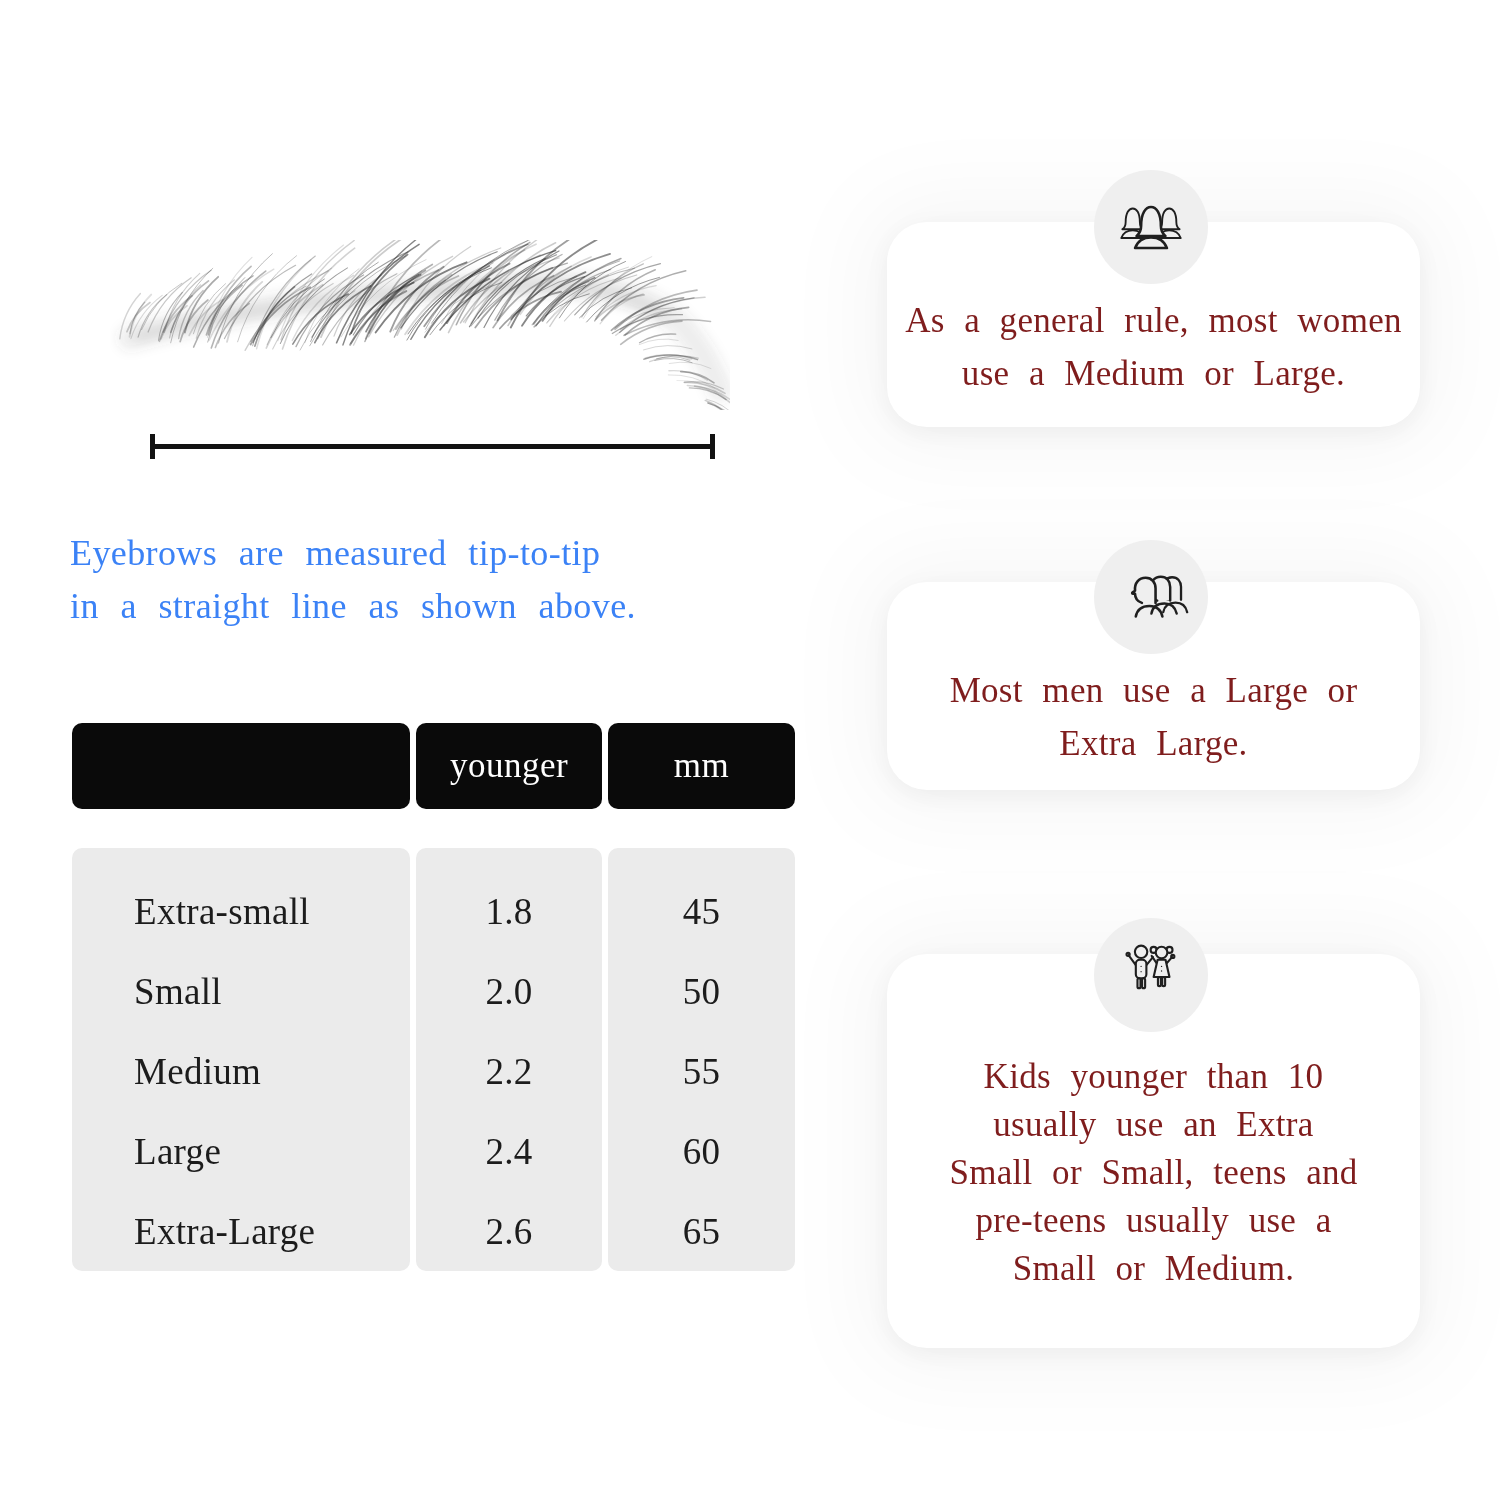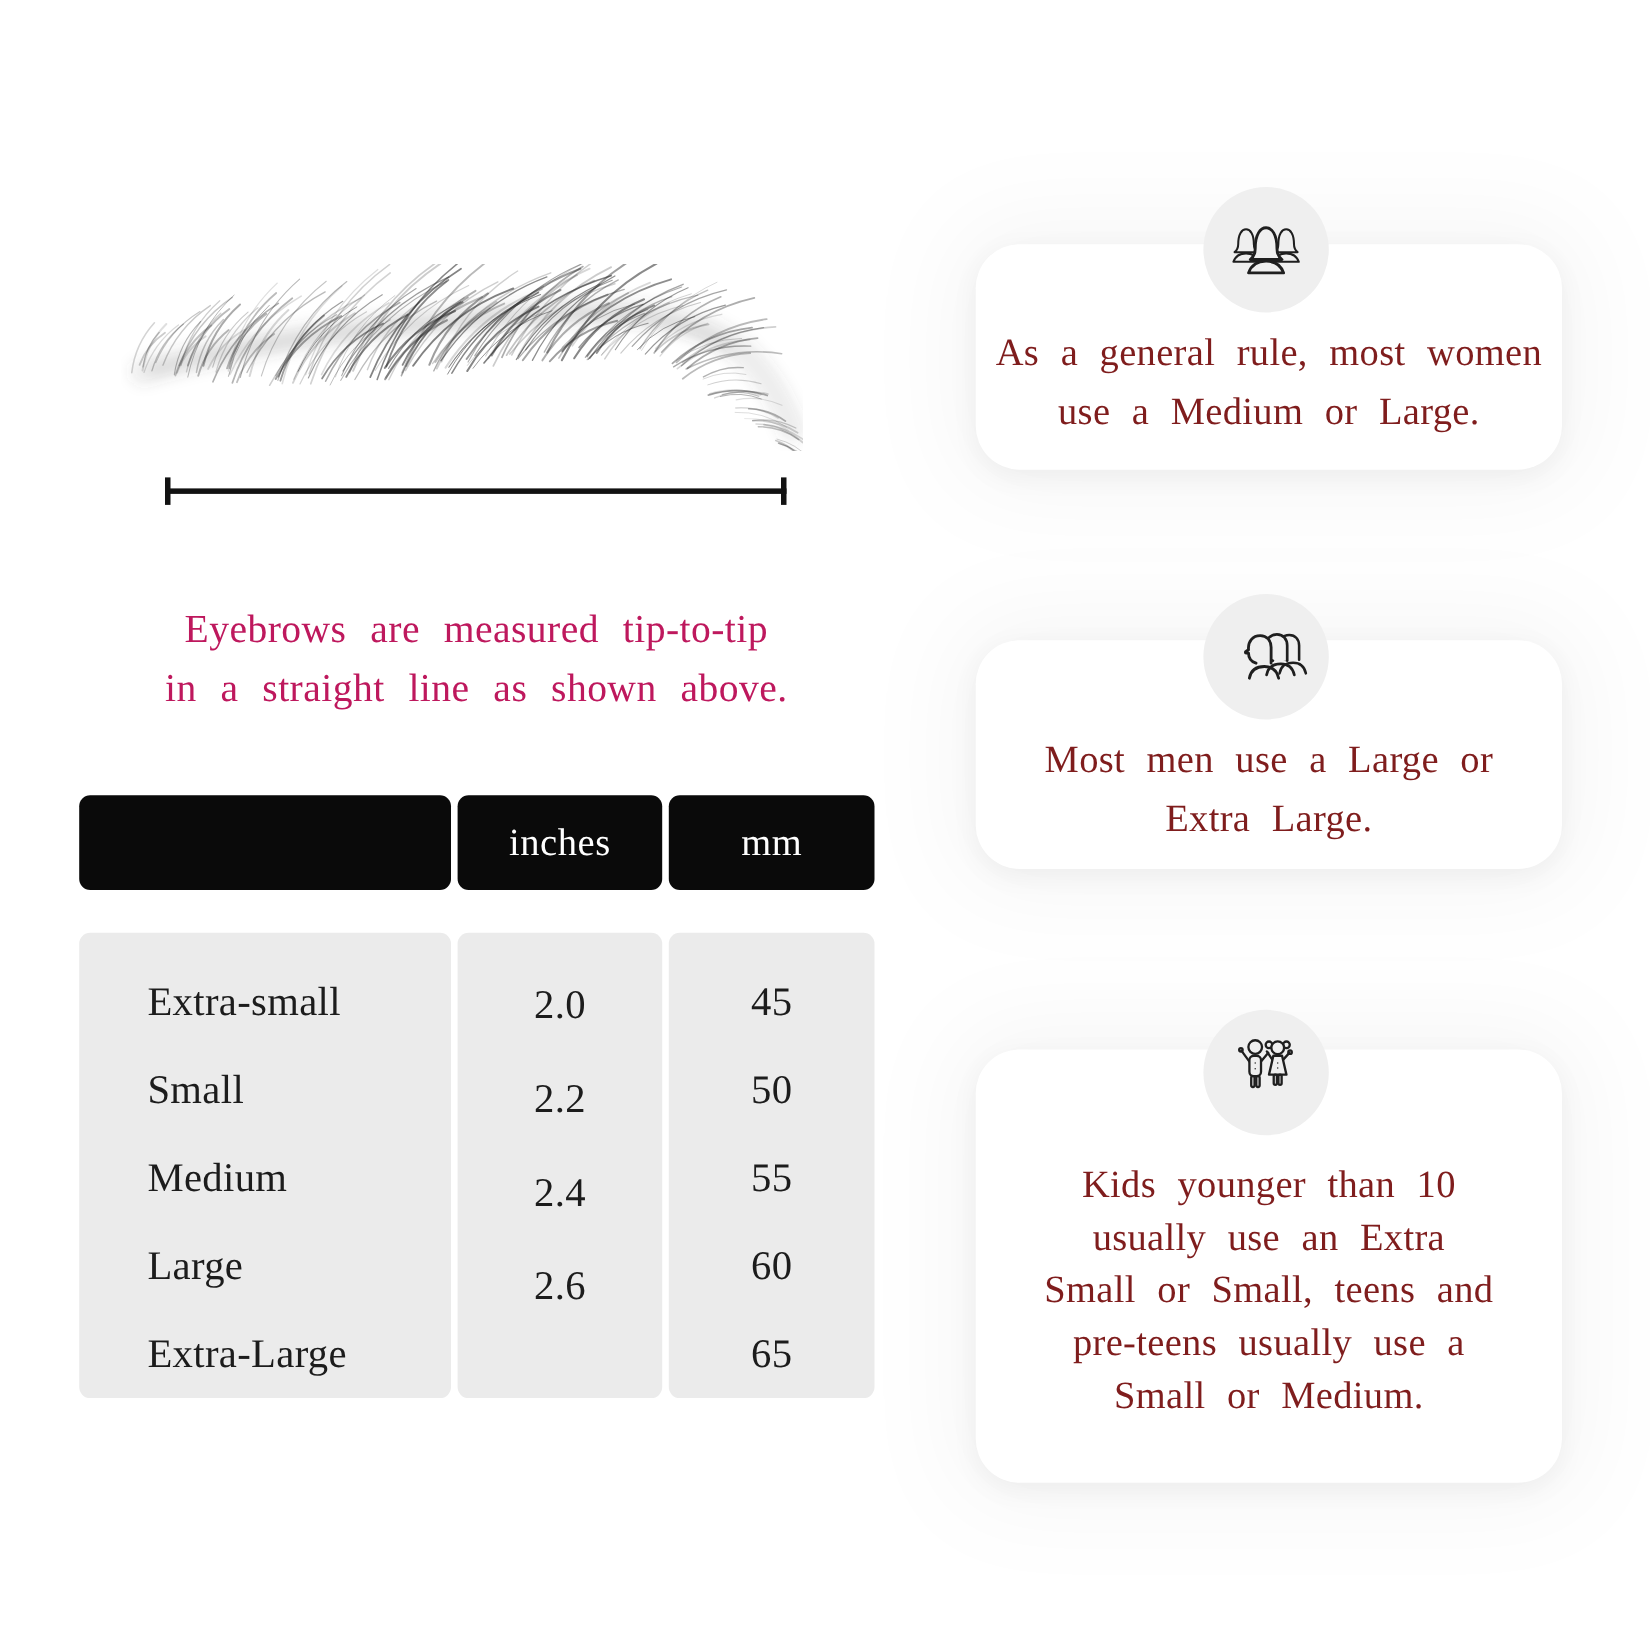"Eyebrows are measured tip-to-tip" .caption { color: #be185d -> #3b82f6; text-align: center -> left; top: 546px -> 527px }
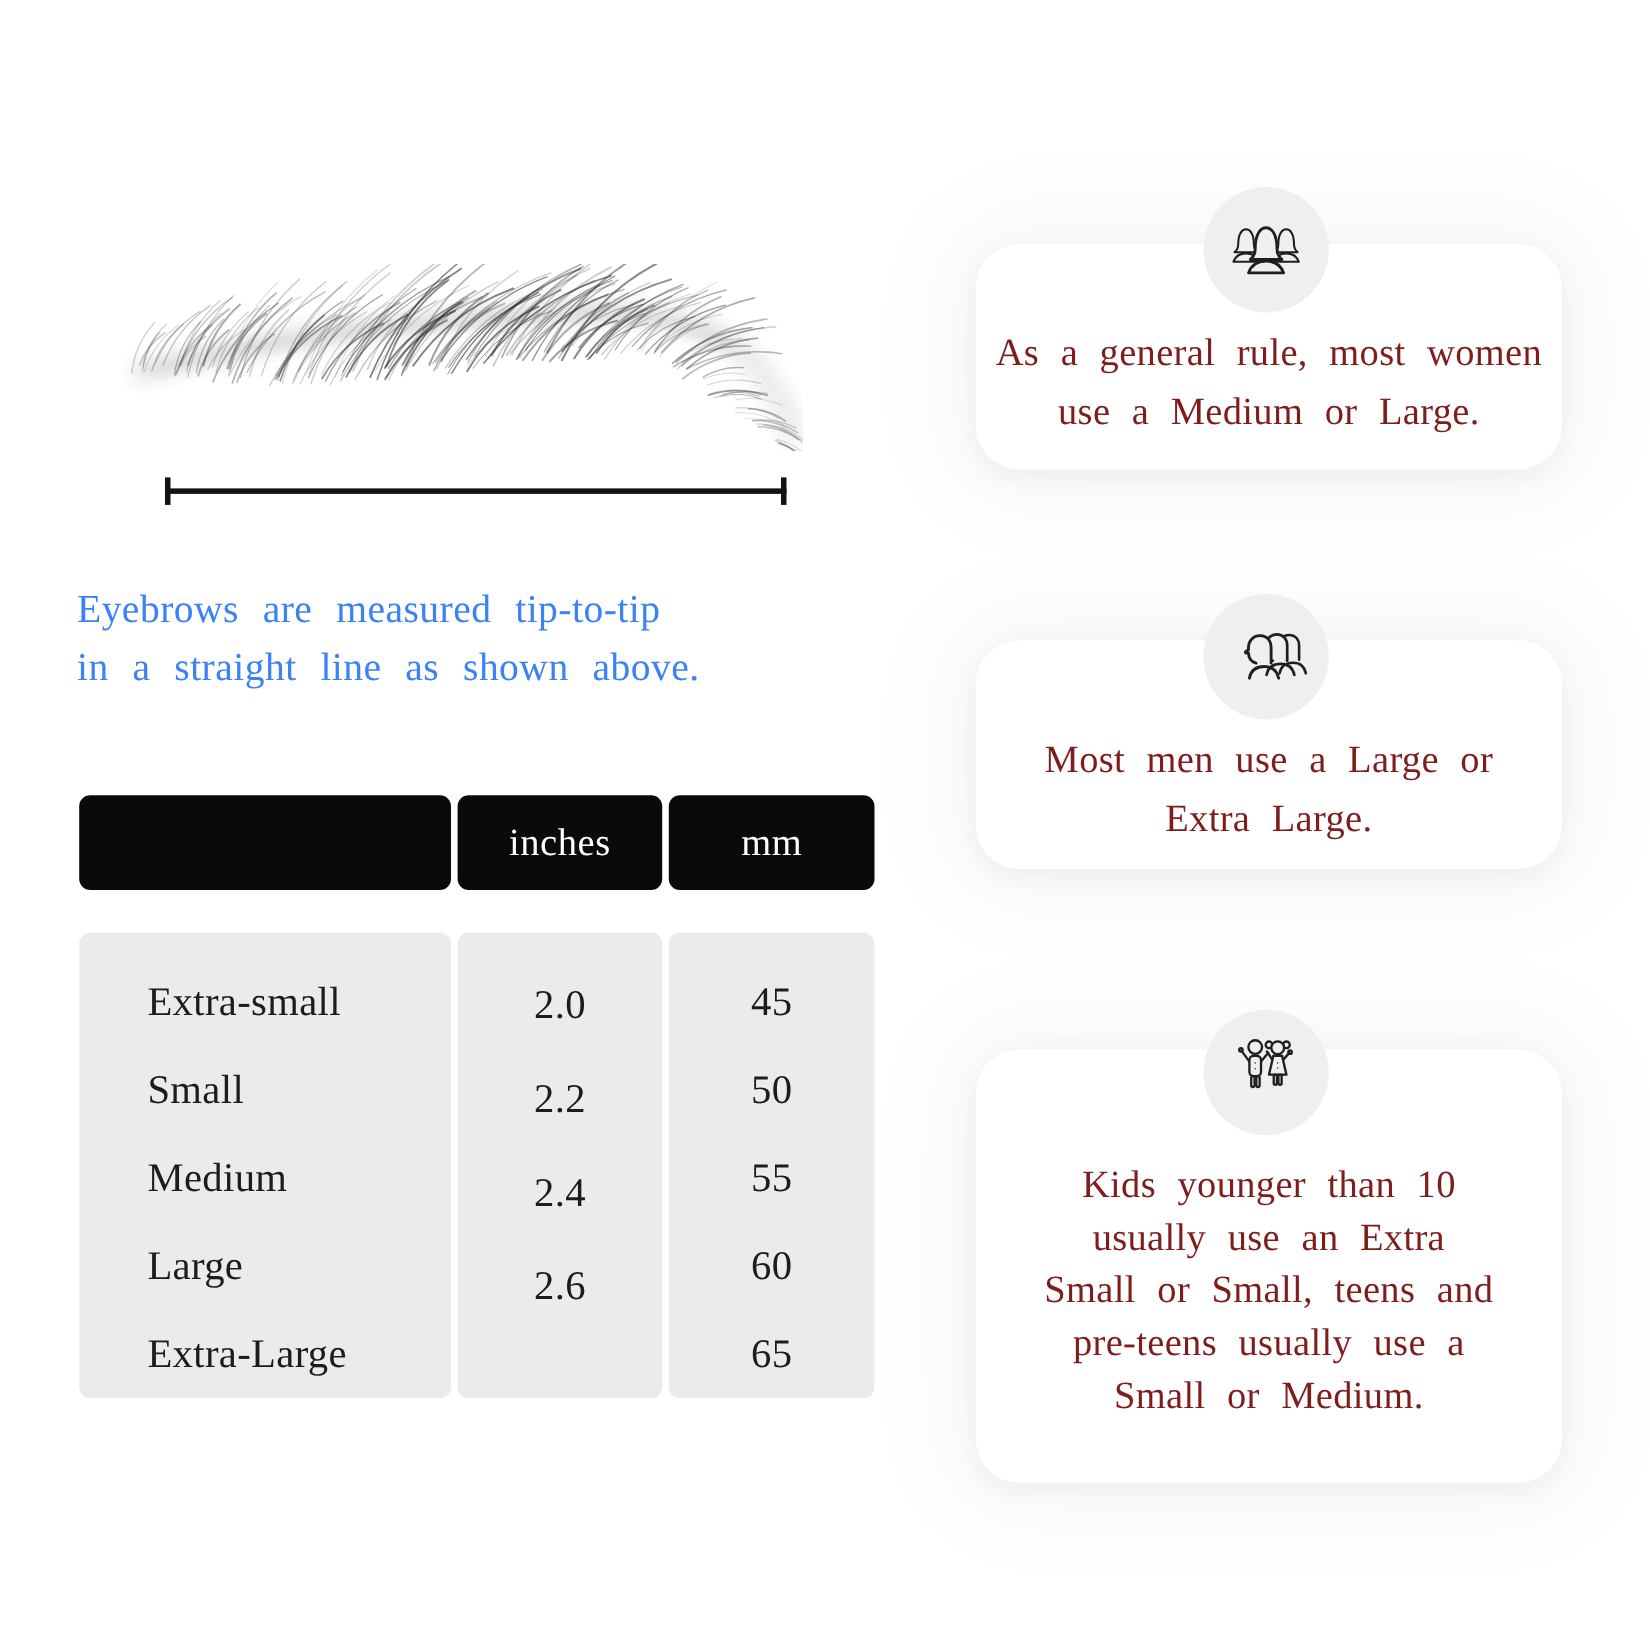"inches" div.th { text: inches -> younger }
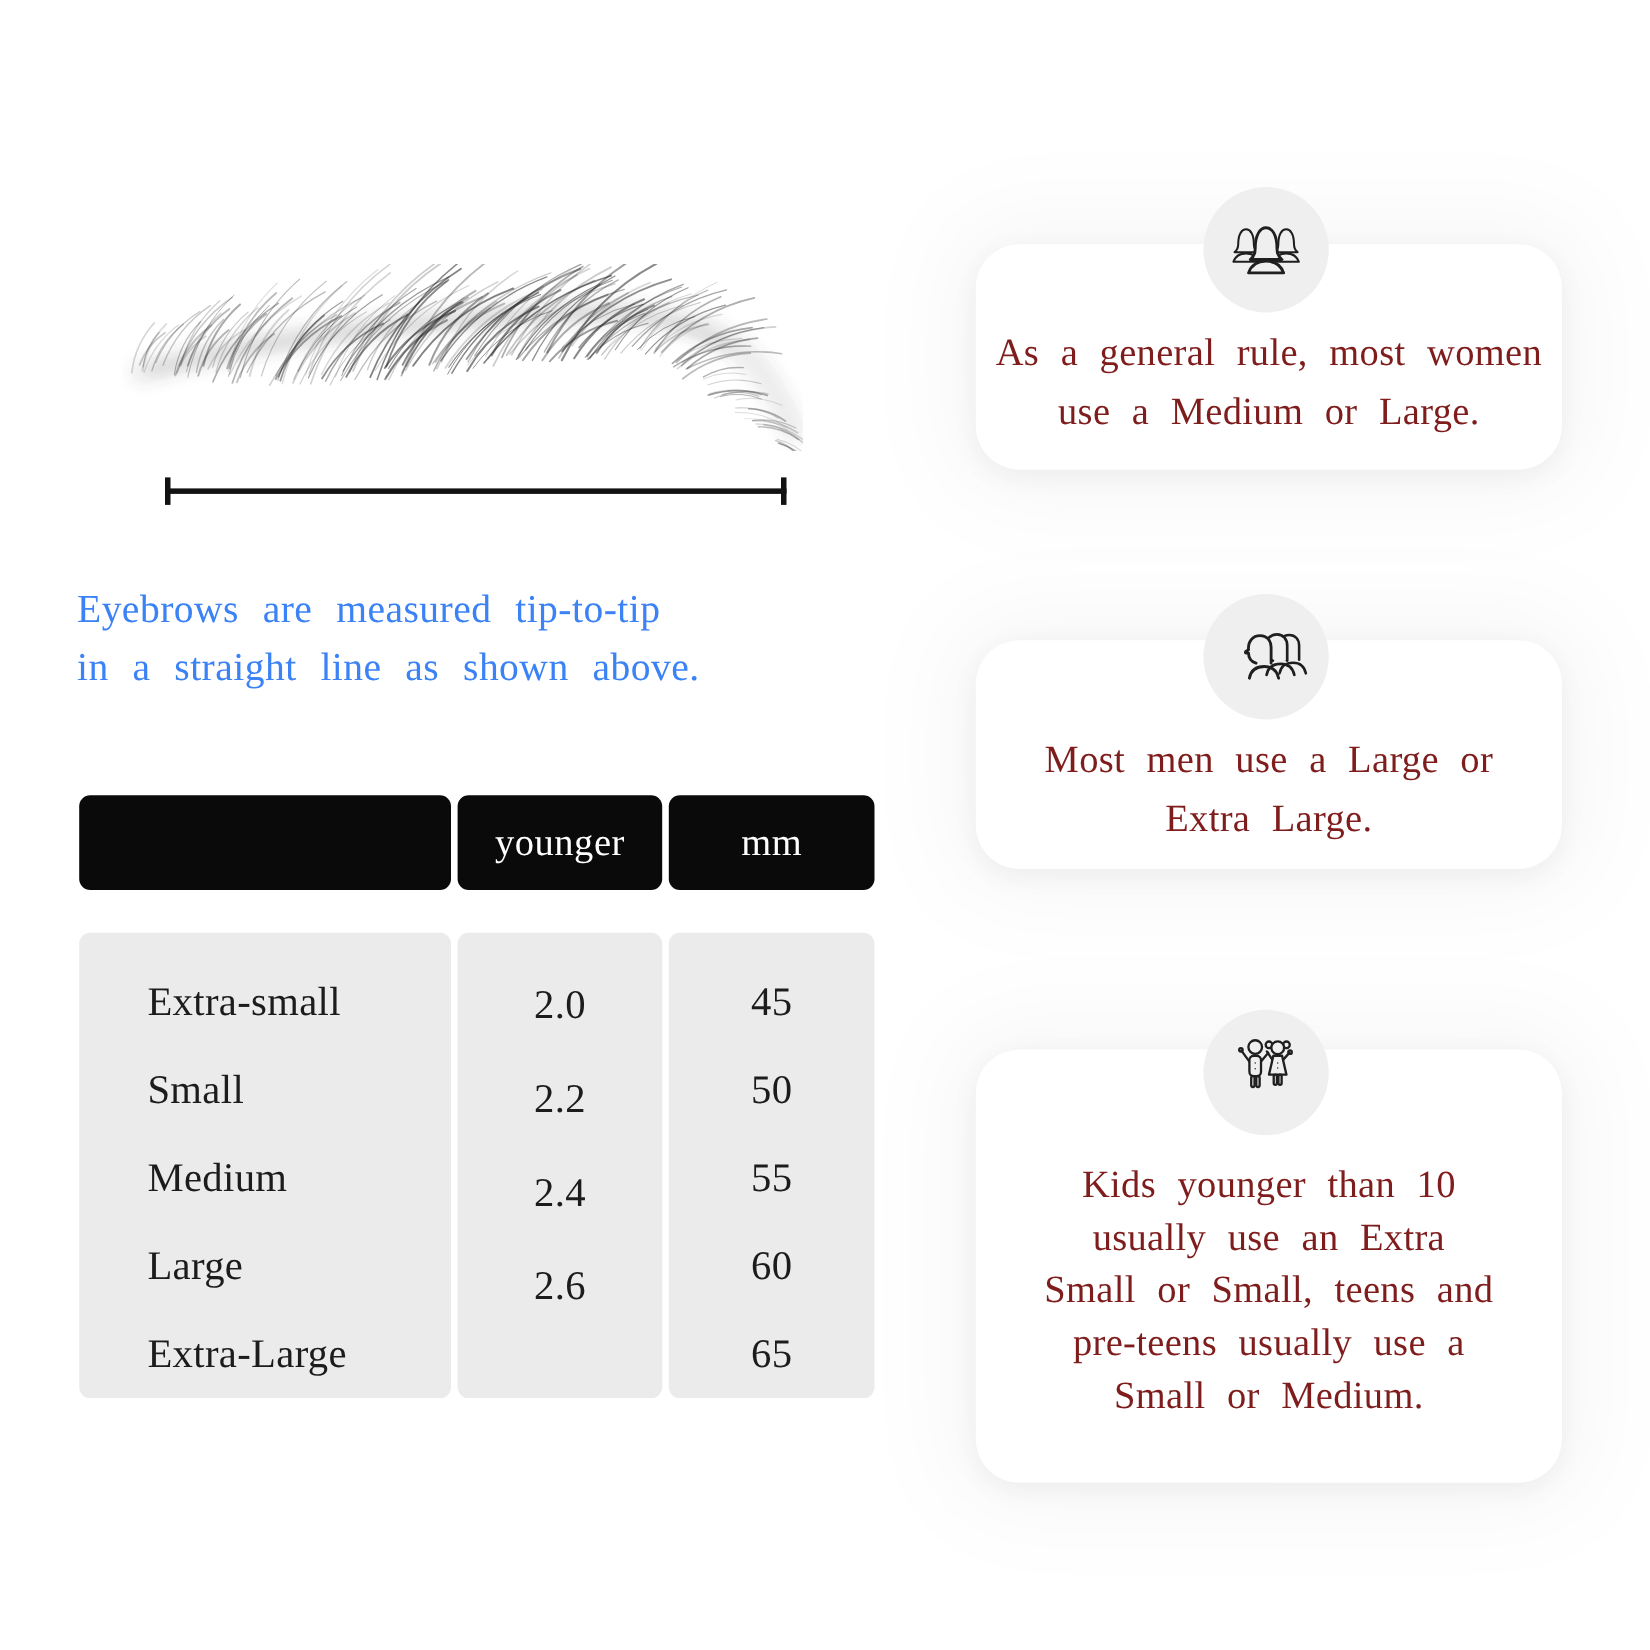"1.8" div.cell { html: none -> <div>1.8</div> }
